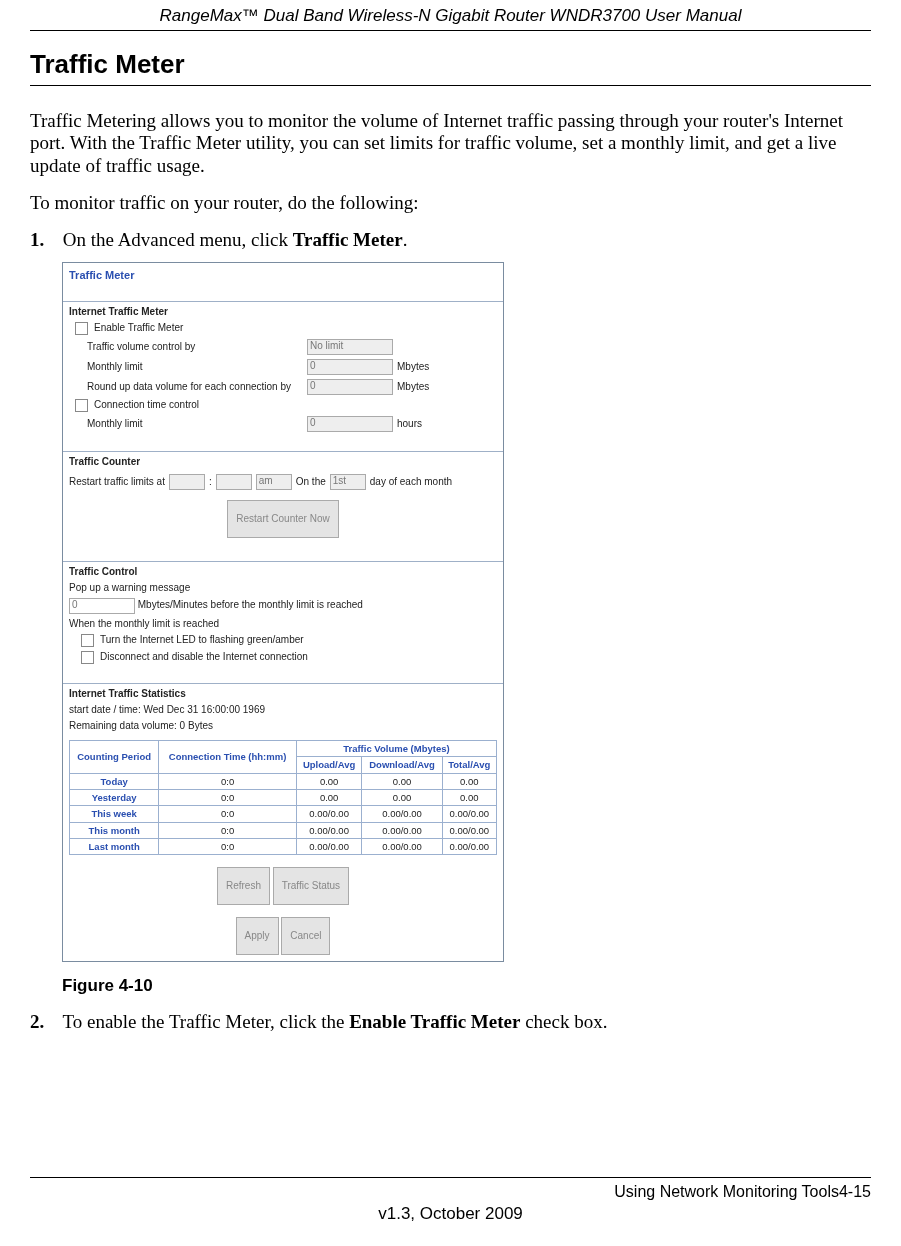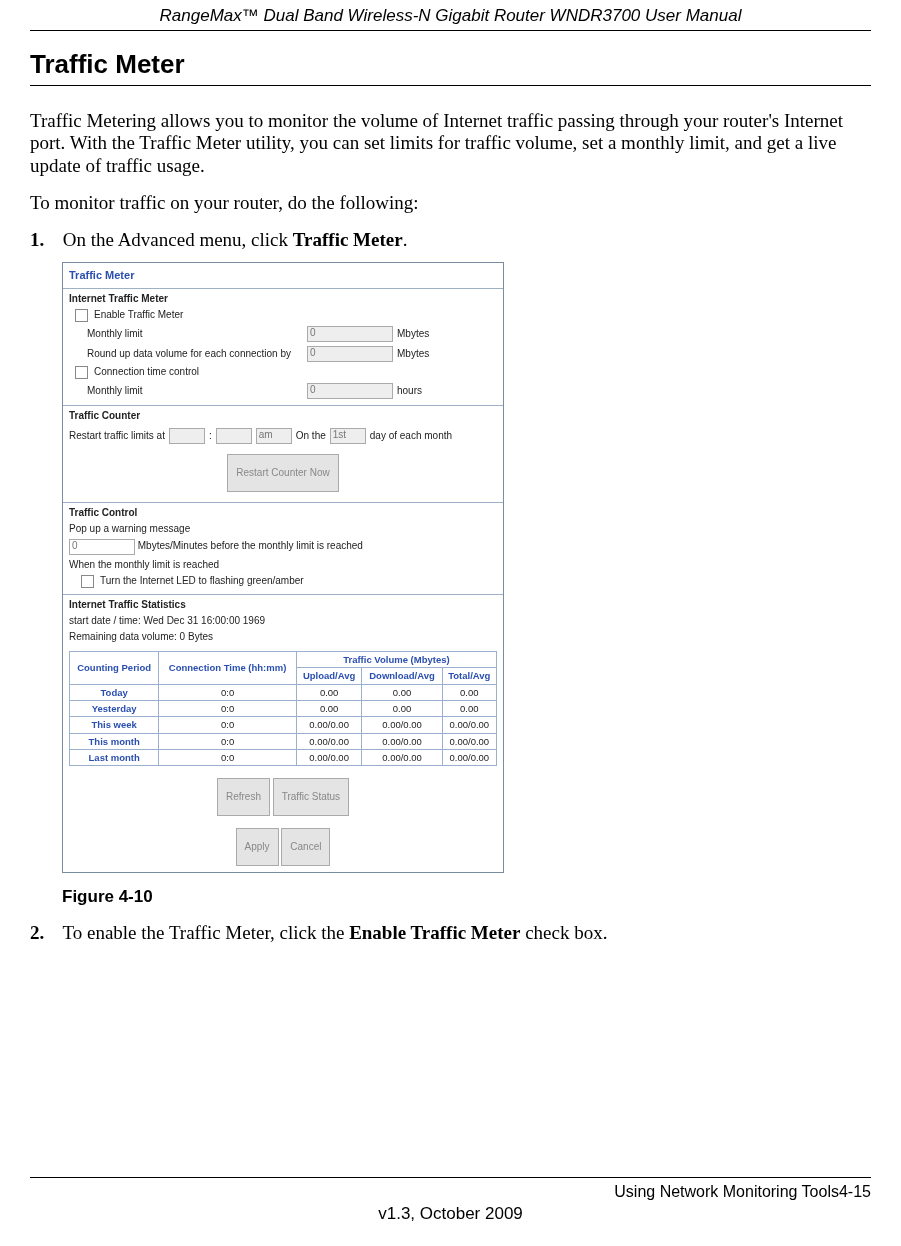"Internet Traffic Meter" .shot .sec-title { margin-top: 4px -> 17px }
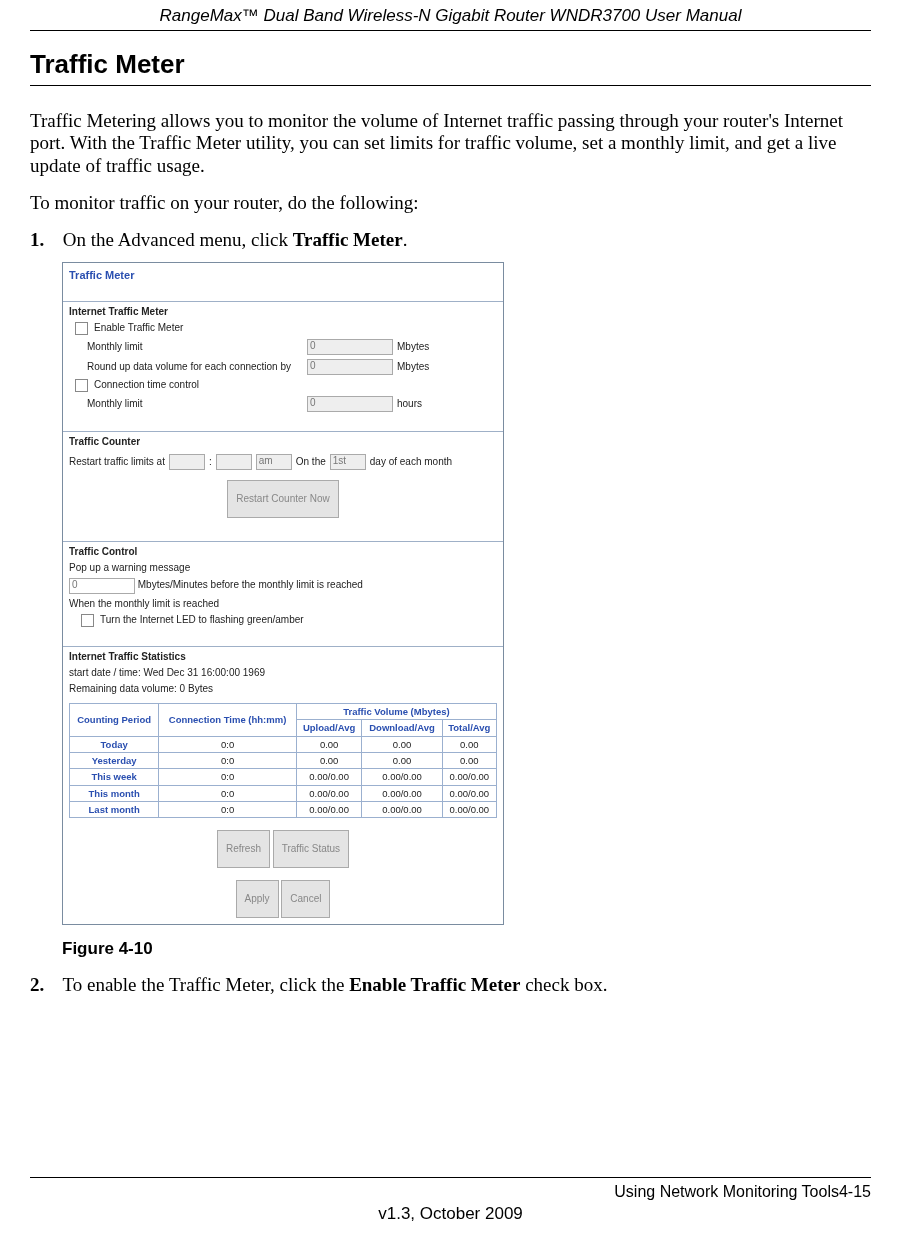"Traffic volume control by" div.row { html: none -> <div> <span>Traffic volume control by</span> <span>No limit</span> </div> }
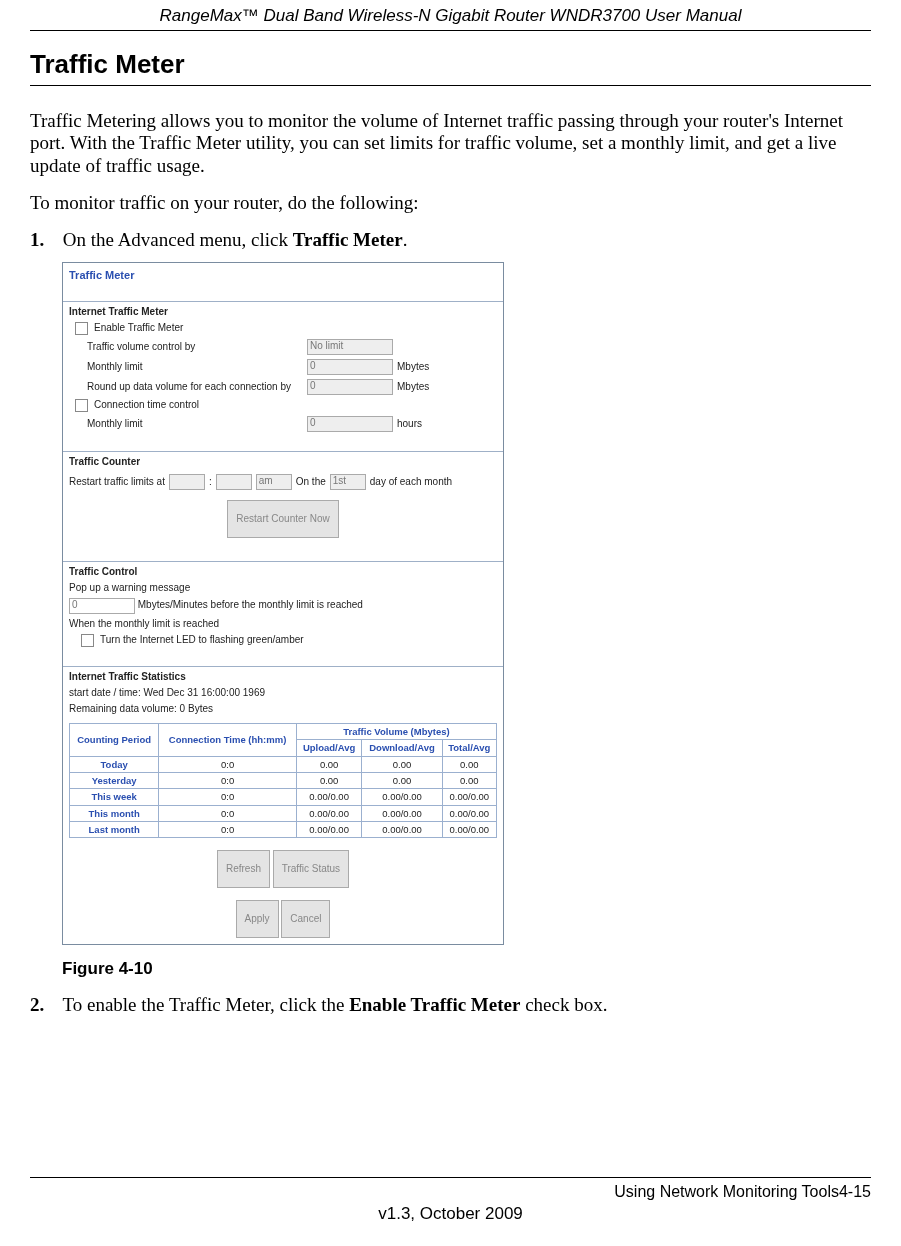"Disconnect and disable the Internet" div.plain-row { html: none -> <div> <span></span><span>Disconnect and disable the Internet connection</span> </div> }
